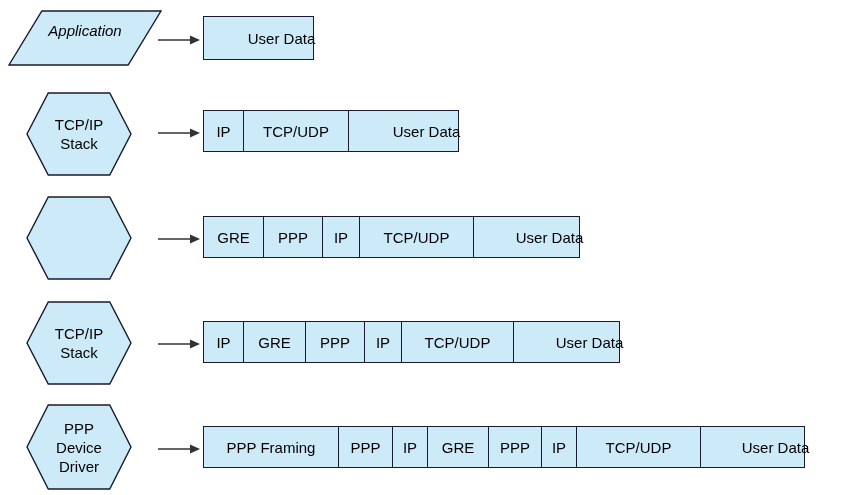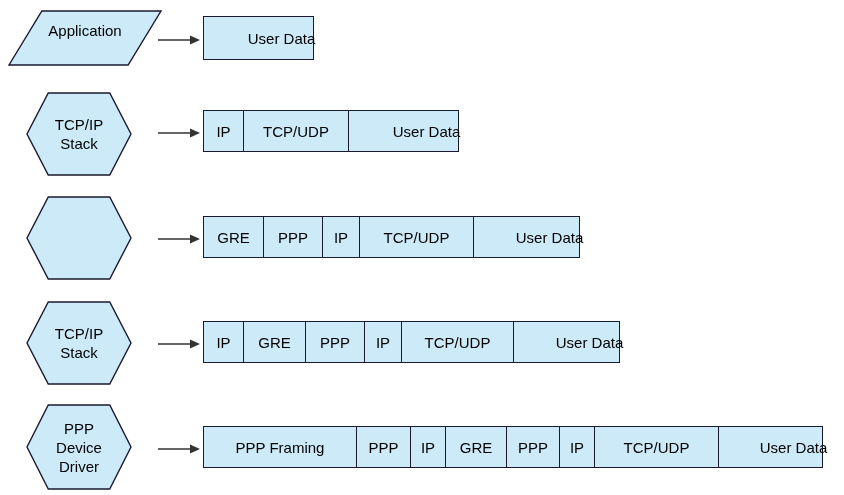"Application" div.stage-label { font-style: none -> italic }
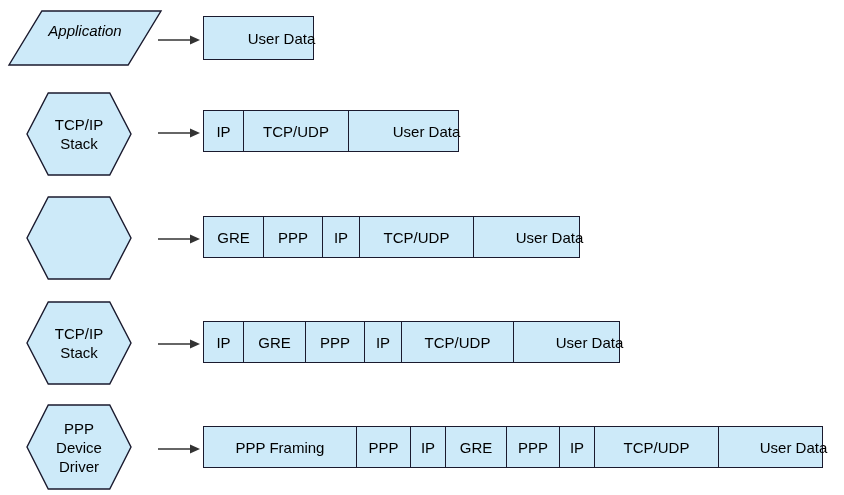"PPP Framing" div.field { width: 153px -> 135px }
